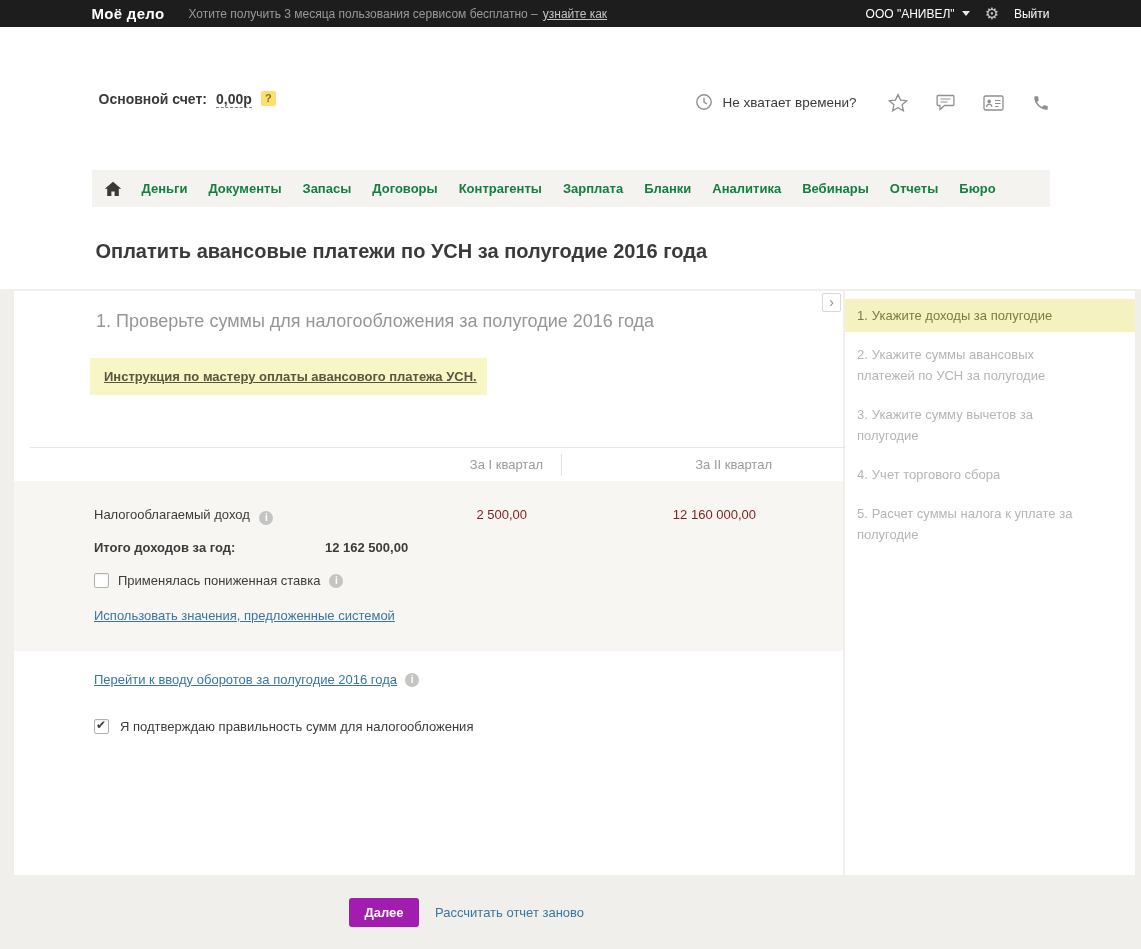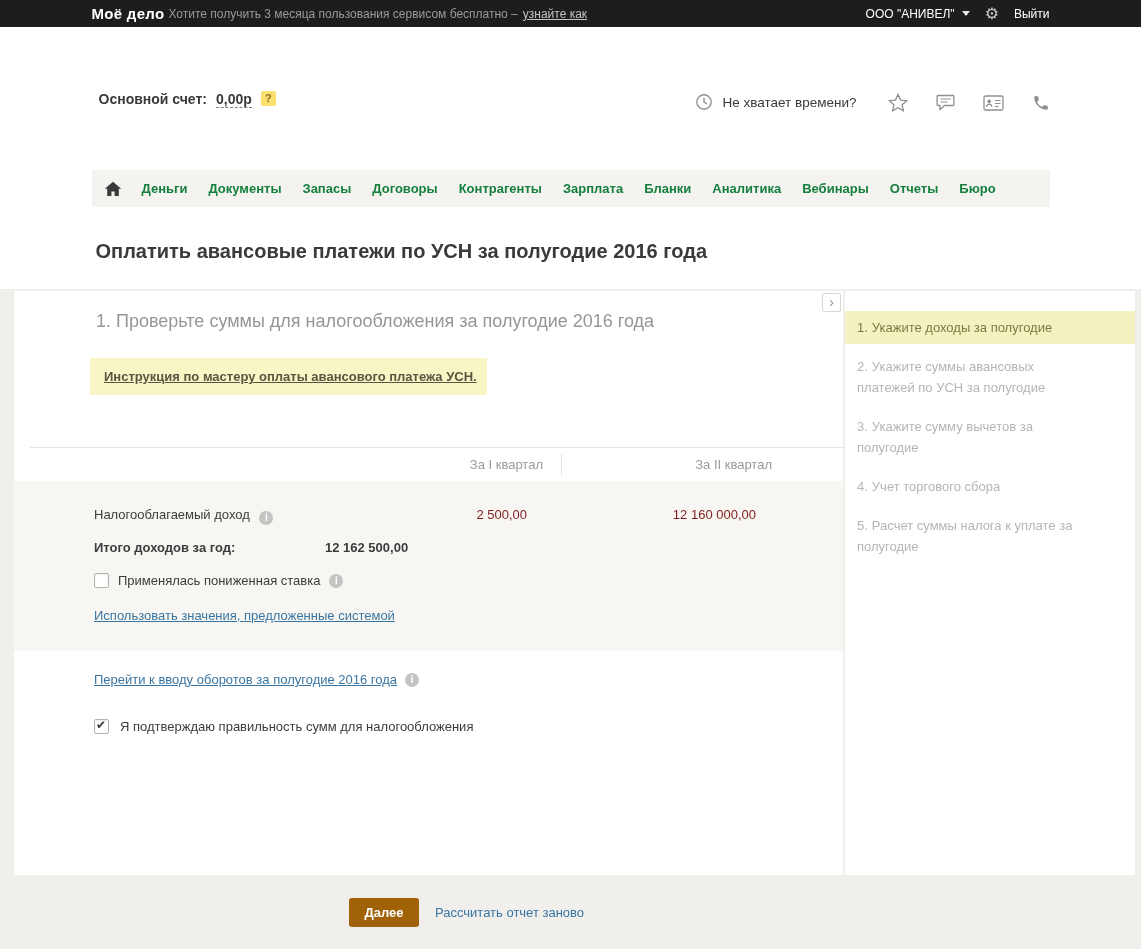"Хотите получить 3 месяца пользования" .promo { margin-left: 4px -> 24px }
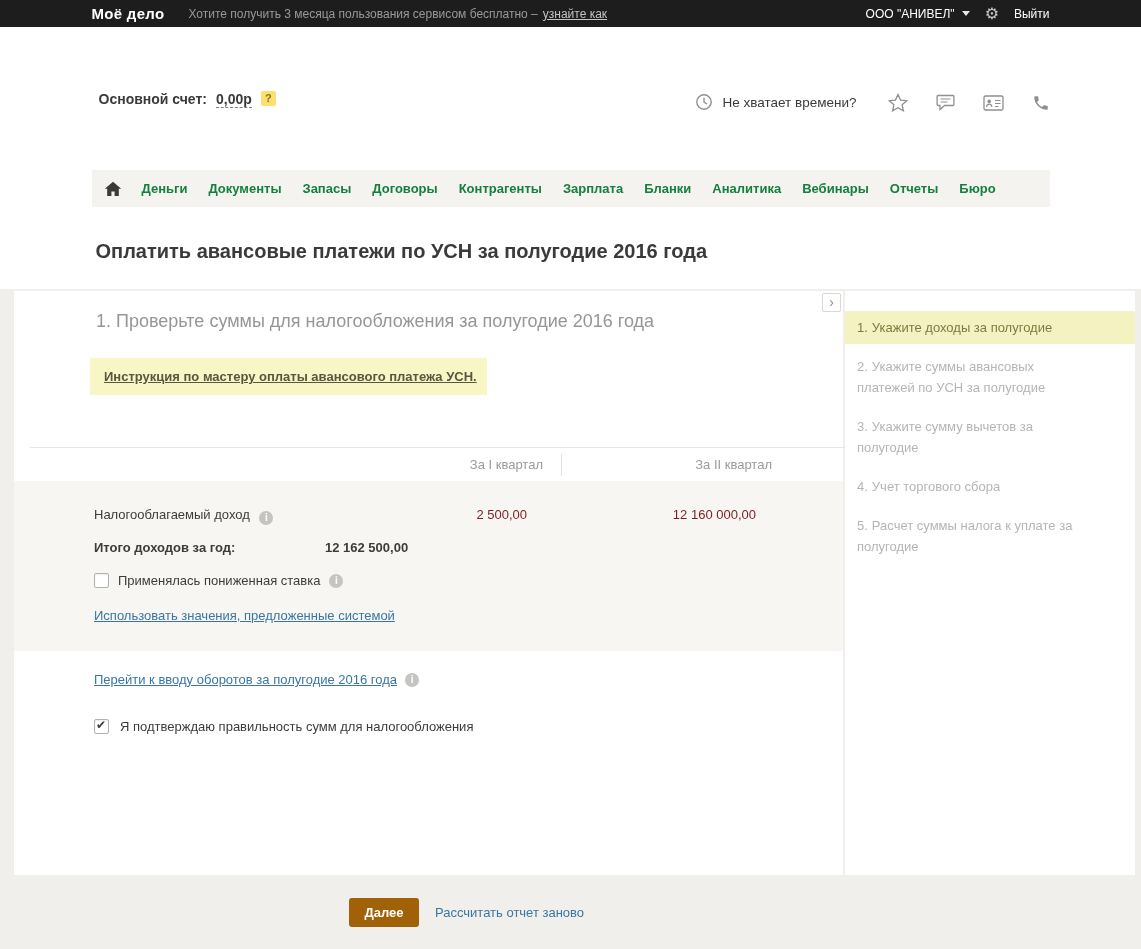"1. Укажите доходы за полугодие" .steps { padding-top: 20px -> 8px }
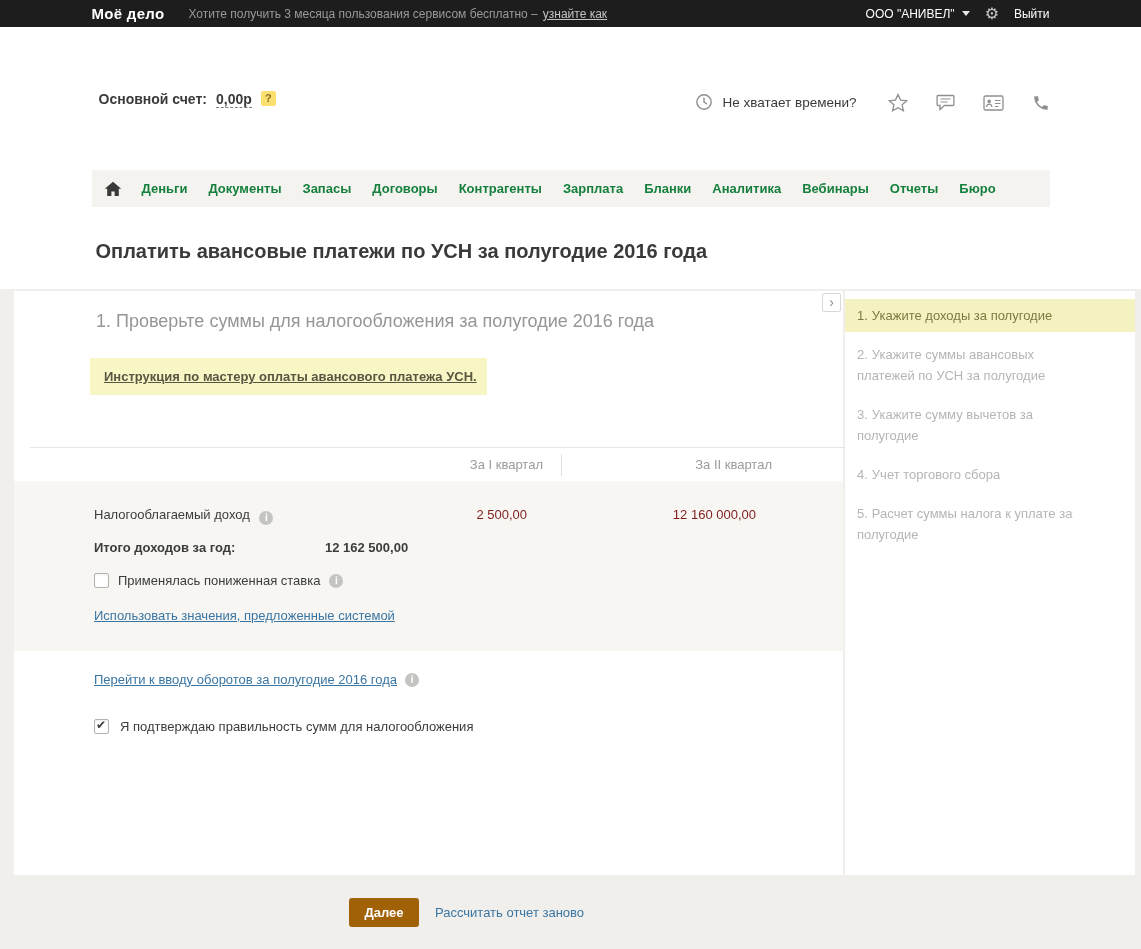"Далее" .next-btn { background: #a16207 -> #a21caf }
